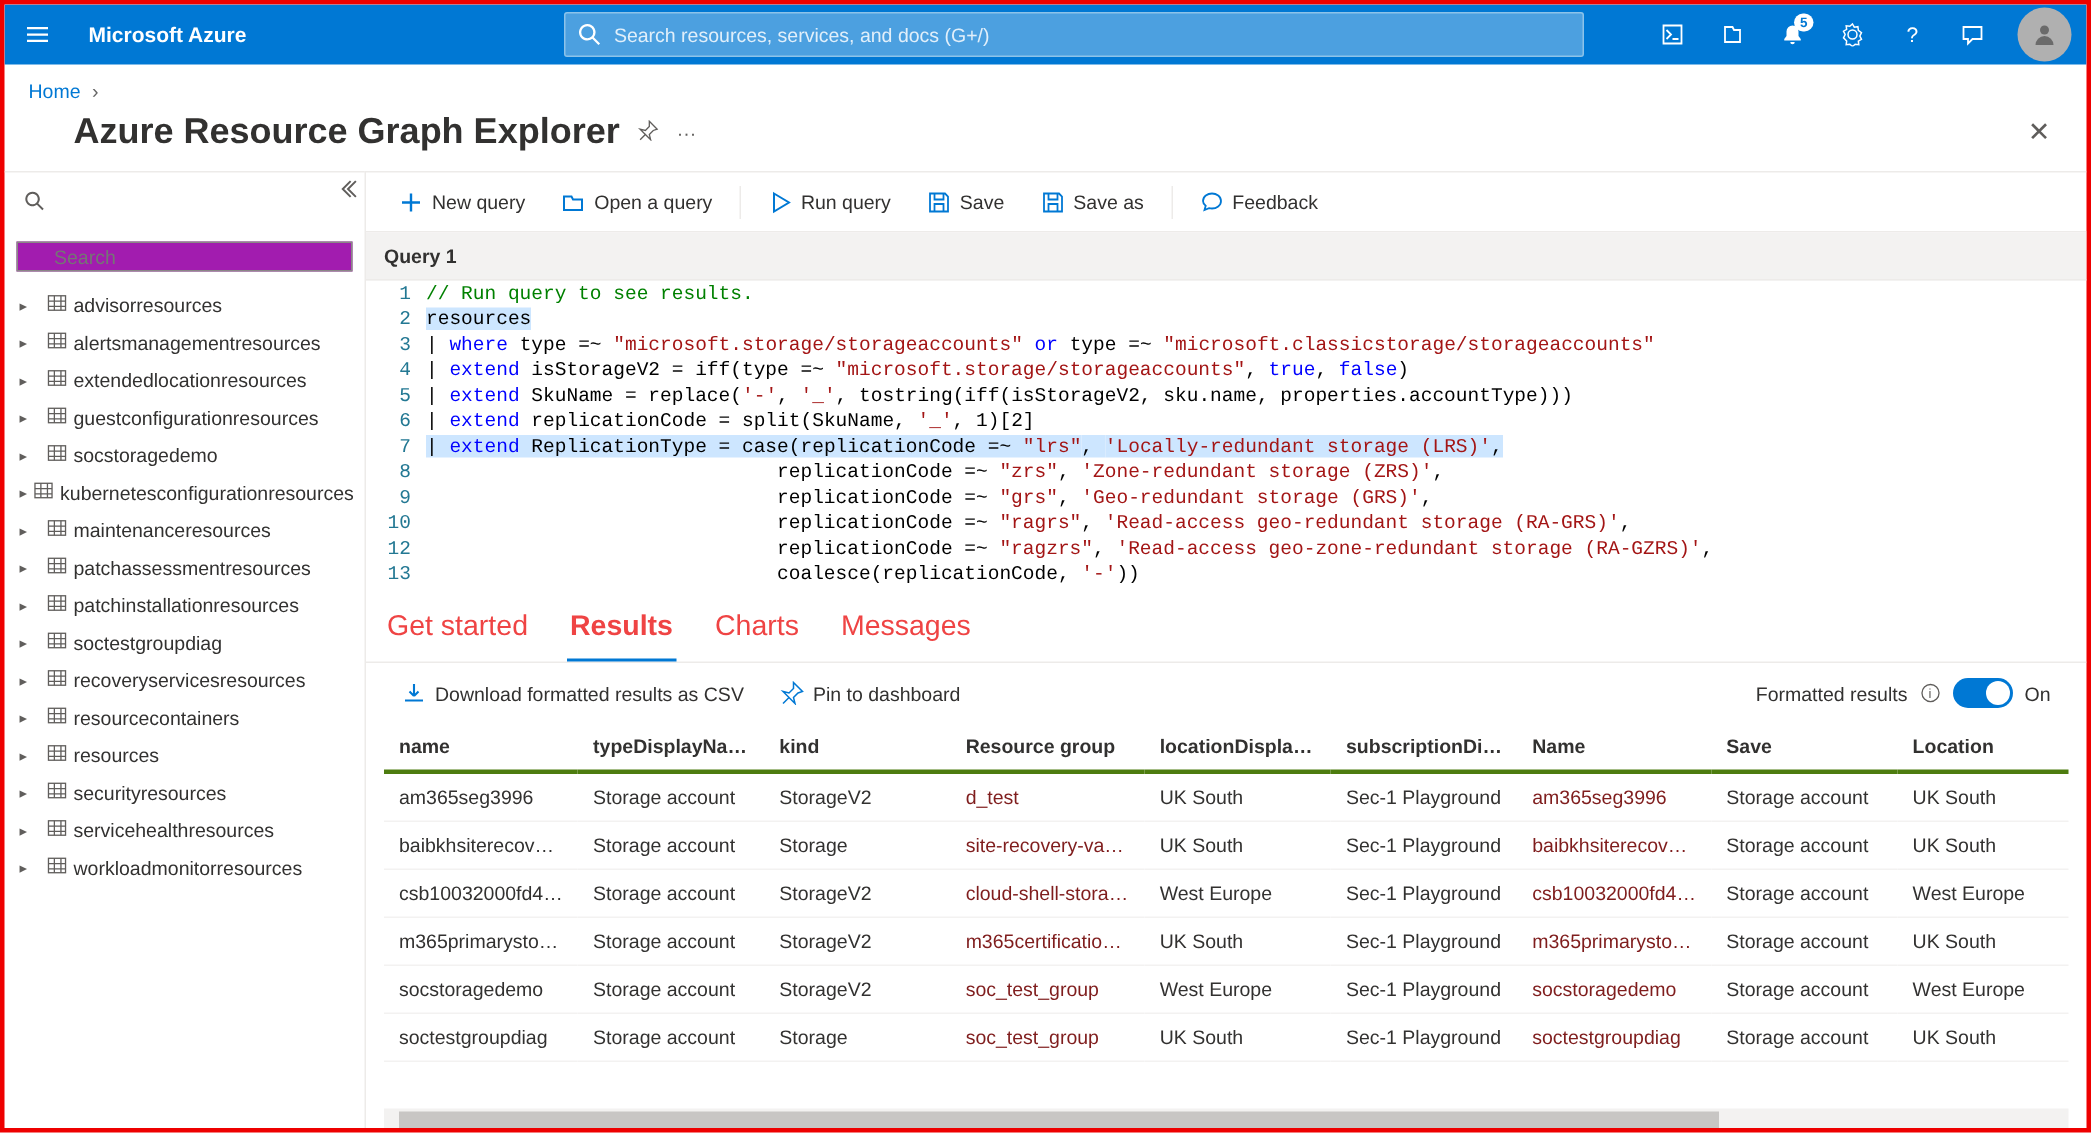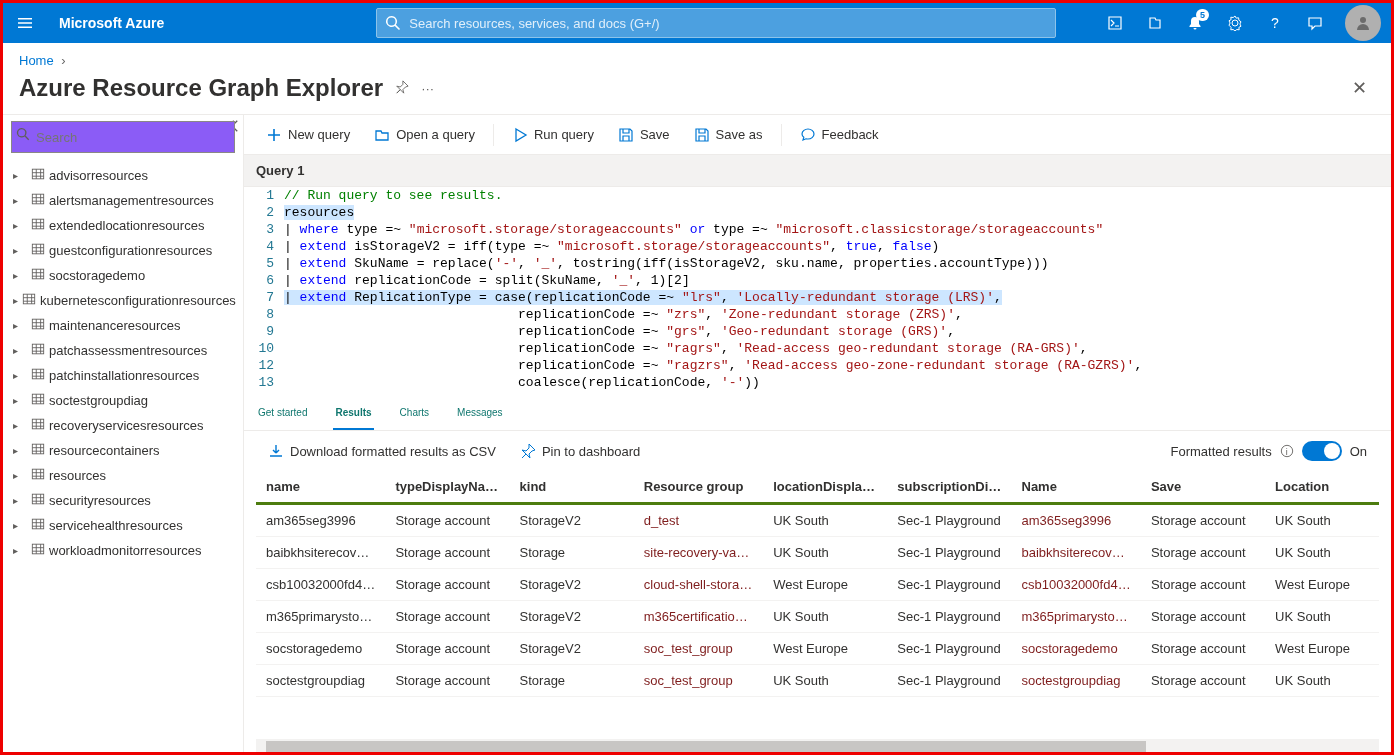"Azure Resource Graph Explorer" .titlebar { margin-left: none -> 30px }
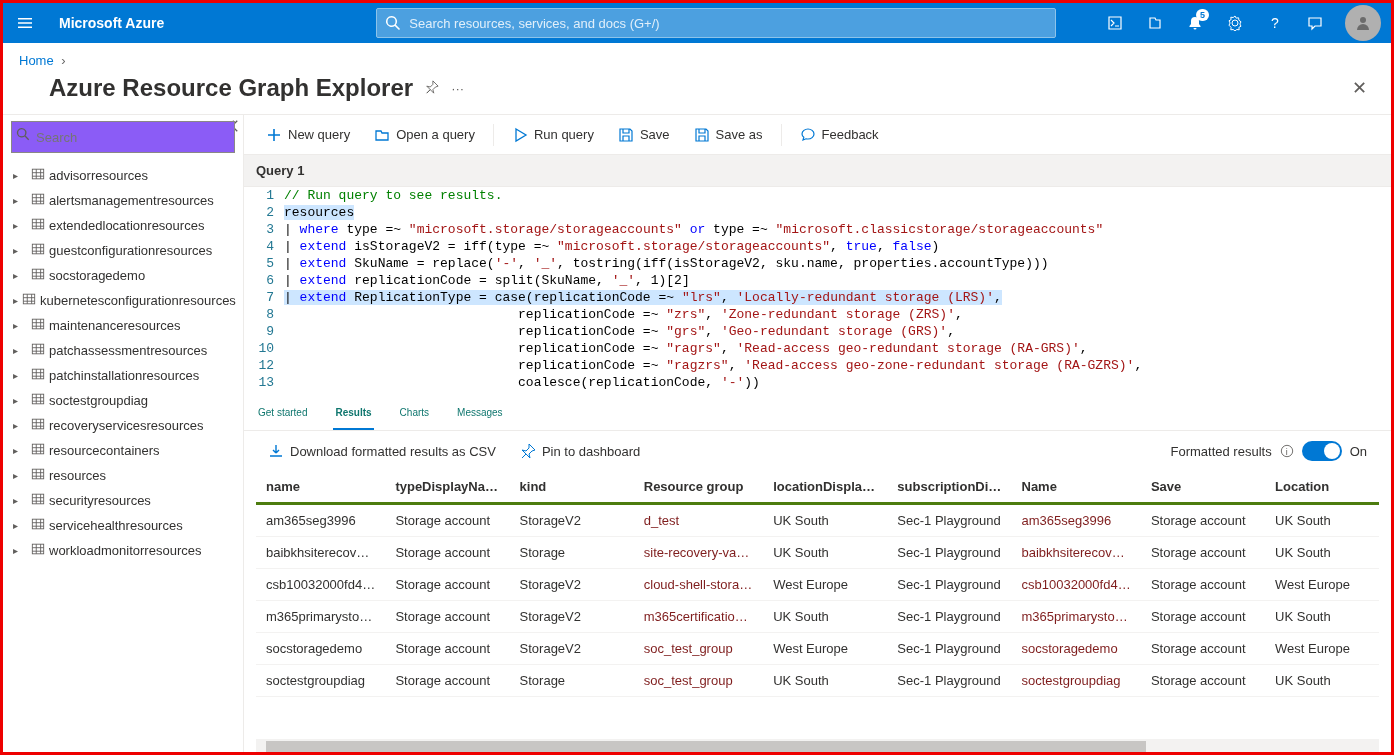"Search" .sidebar .sidesearch { background: #8b5cf6 -> #a21caf; height: 32px -> 20px; margin-top: none -> 40px }
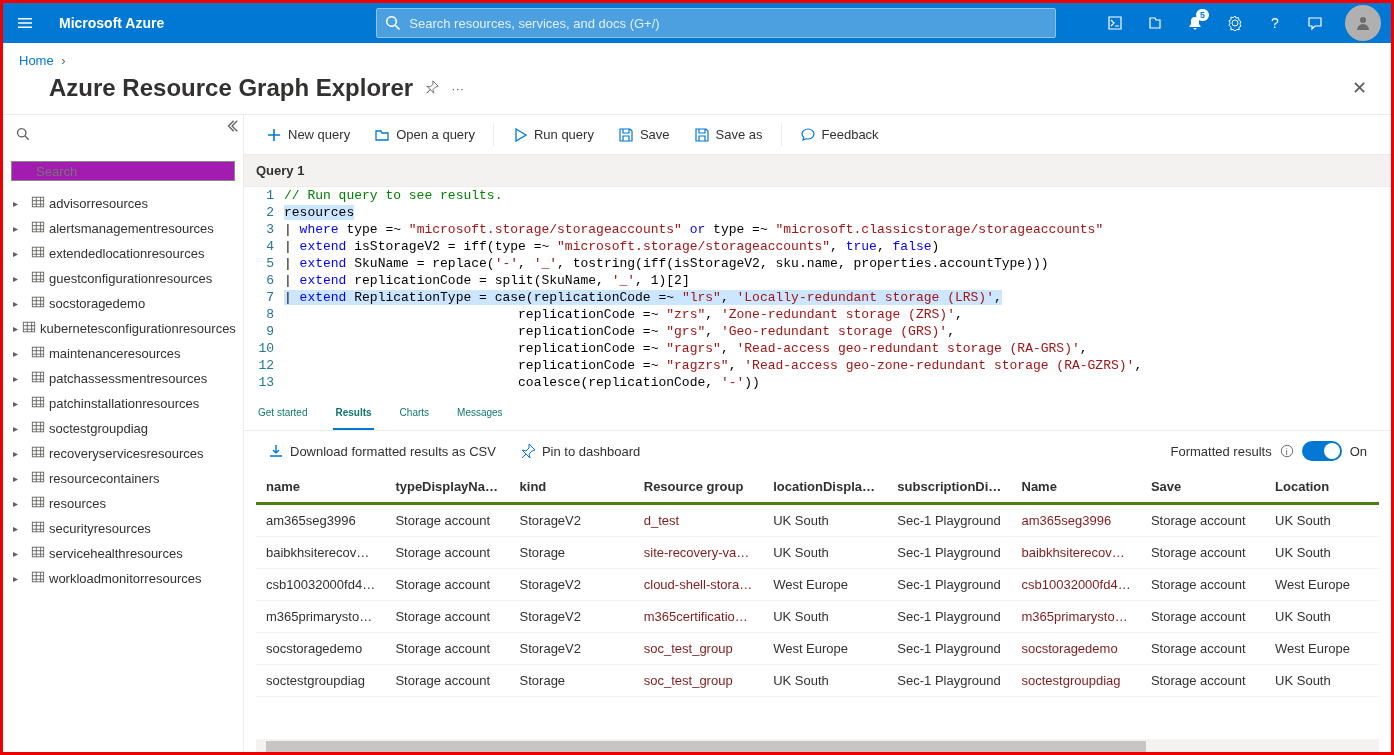"Get started" .tabs .tab { color: #0f766e -> #ef4444; font-size: 10px -> 19px }
